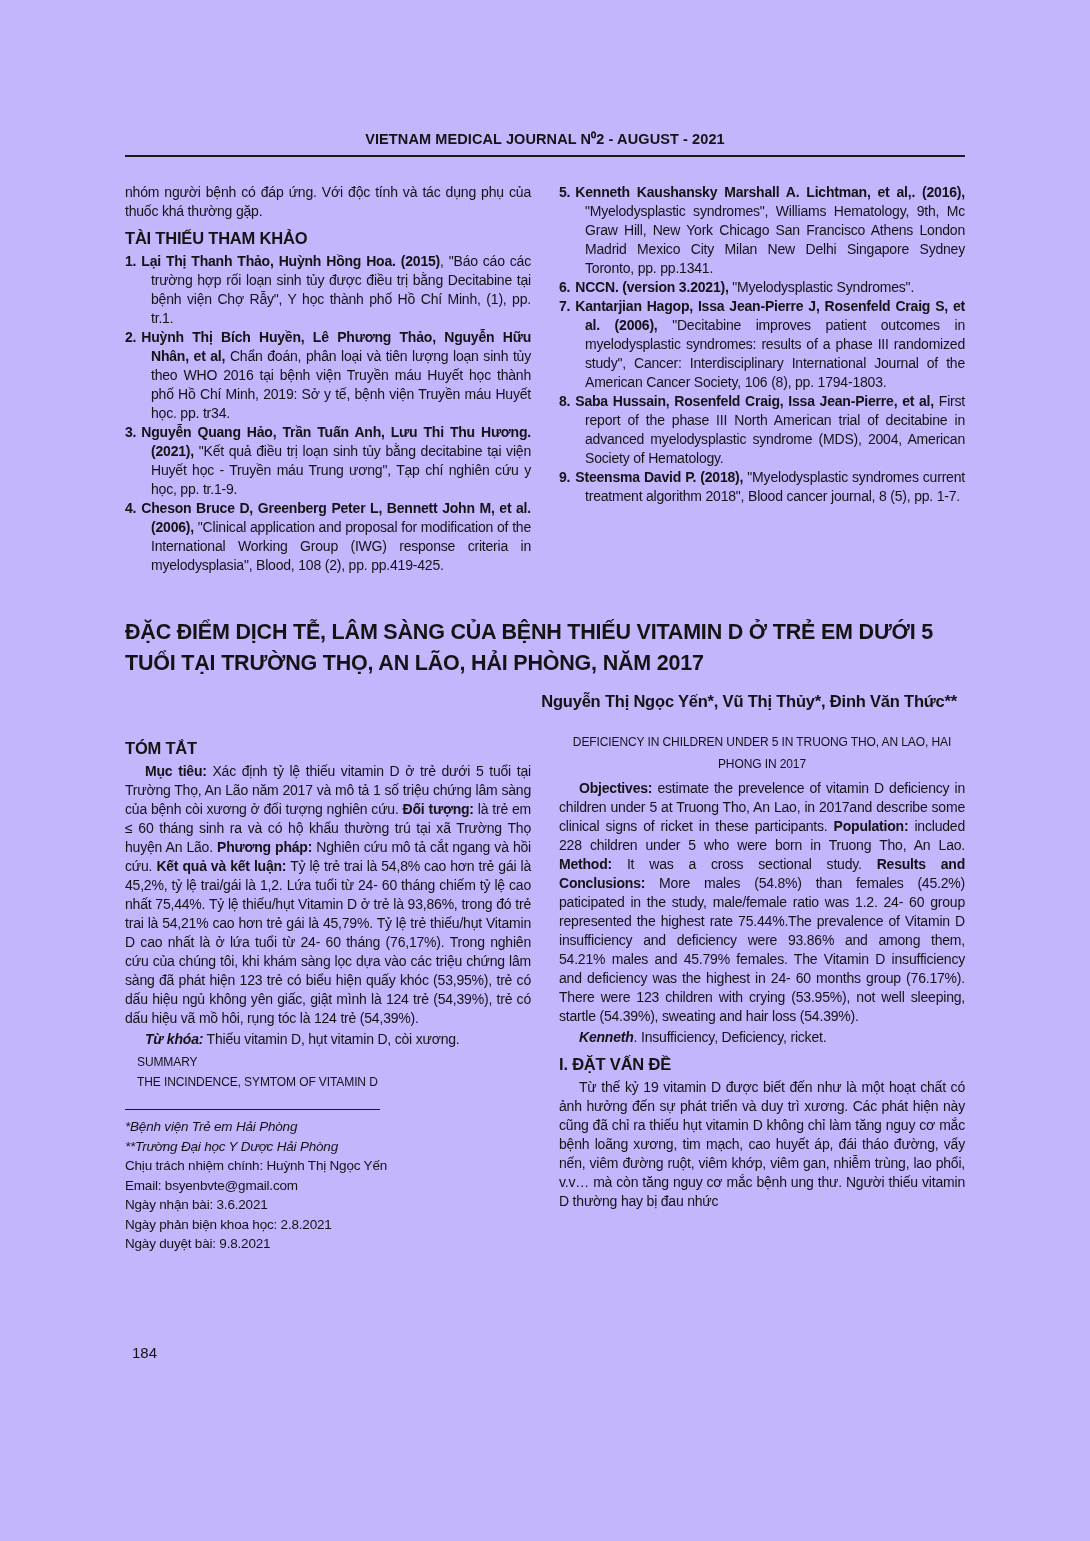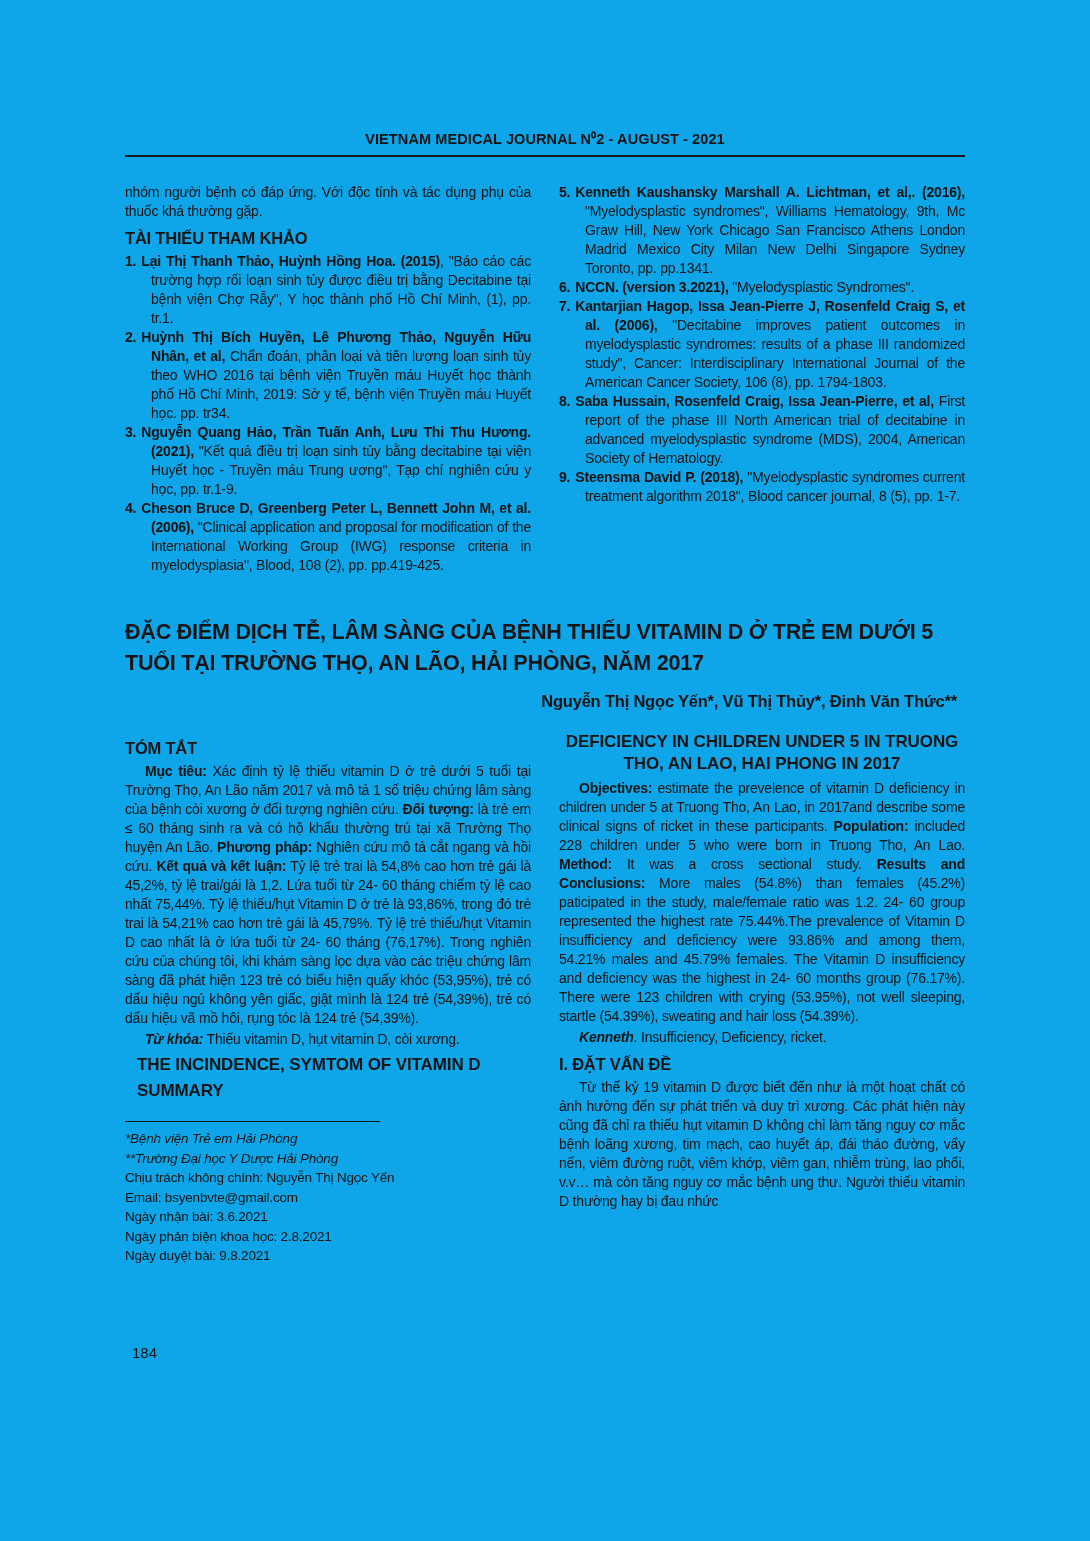"VIETNAM MEDICAL JOURNAL N⁰2 -" .page { background: #0ea5e9 -> #c4b5fd }
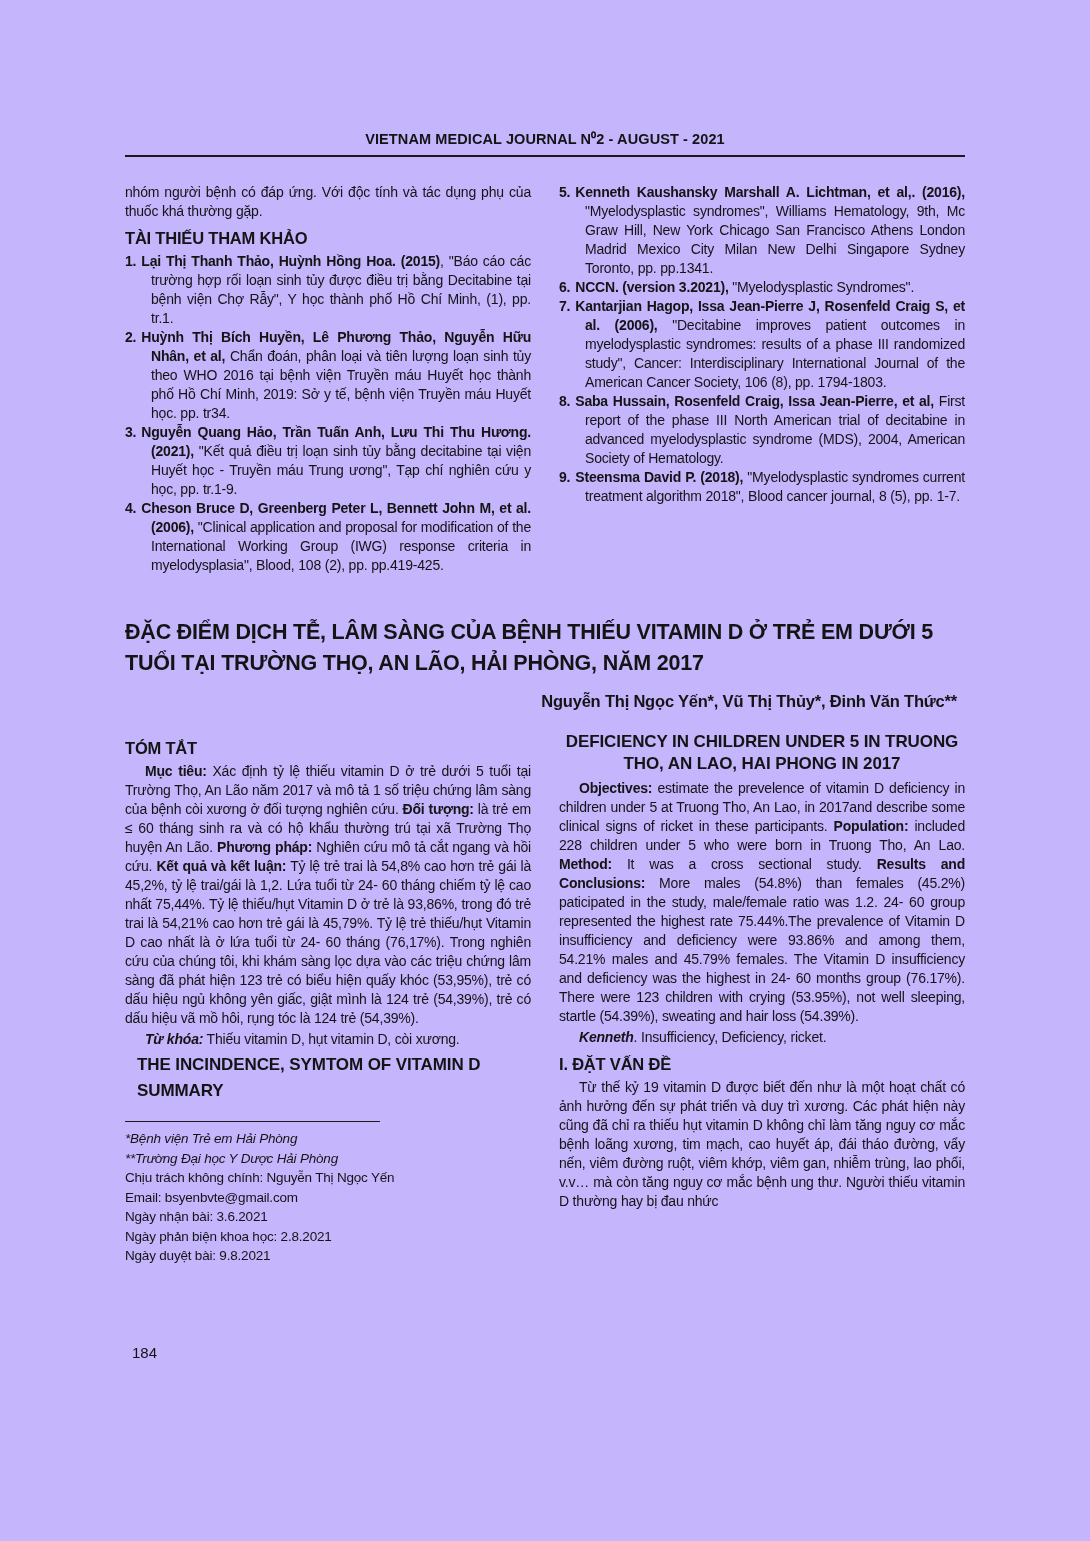"DEFICIENCY IN CHILDREN UNDER 5" .h-sub { font-size: 17px -> 12px; font-weight: bold -> normal }
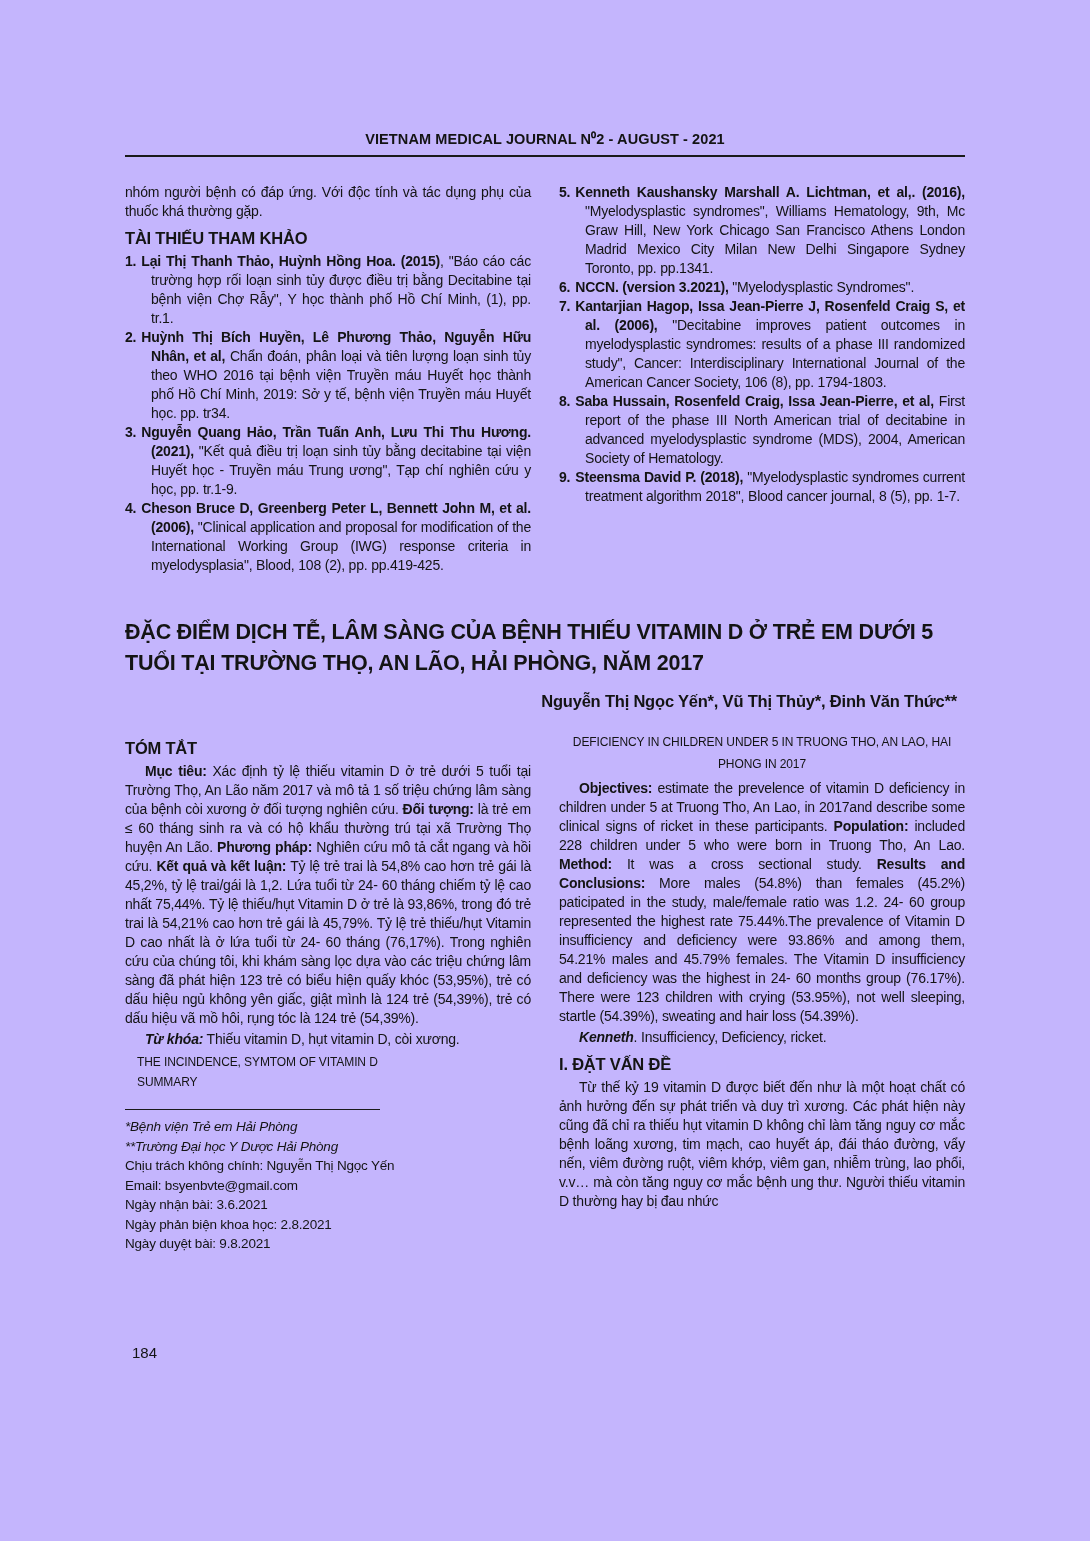"THE INCINDENCE, SYMTOM OF VITAMIN" h3.h-sub { order: before "SUMMARY" -> after "SUMMARY" }
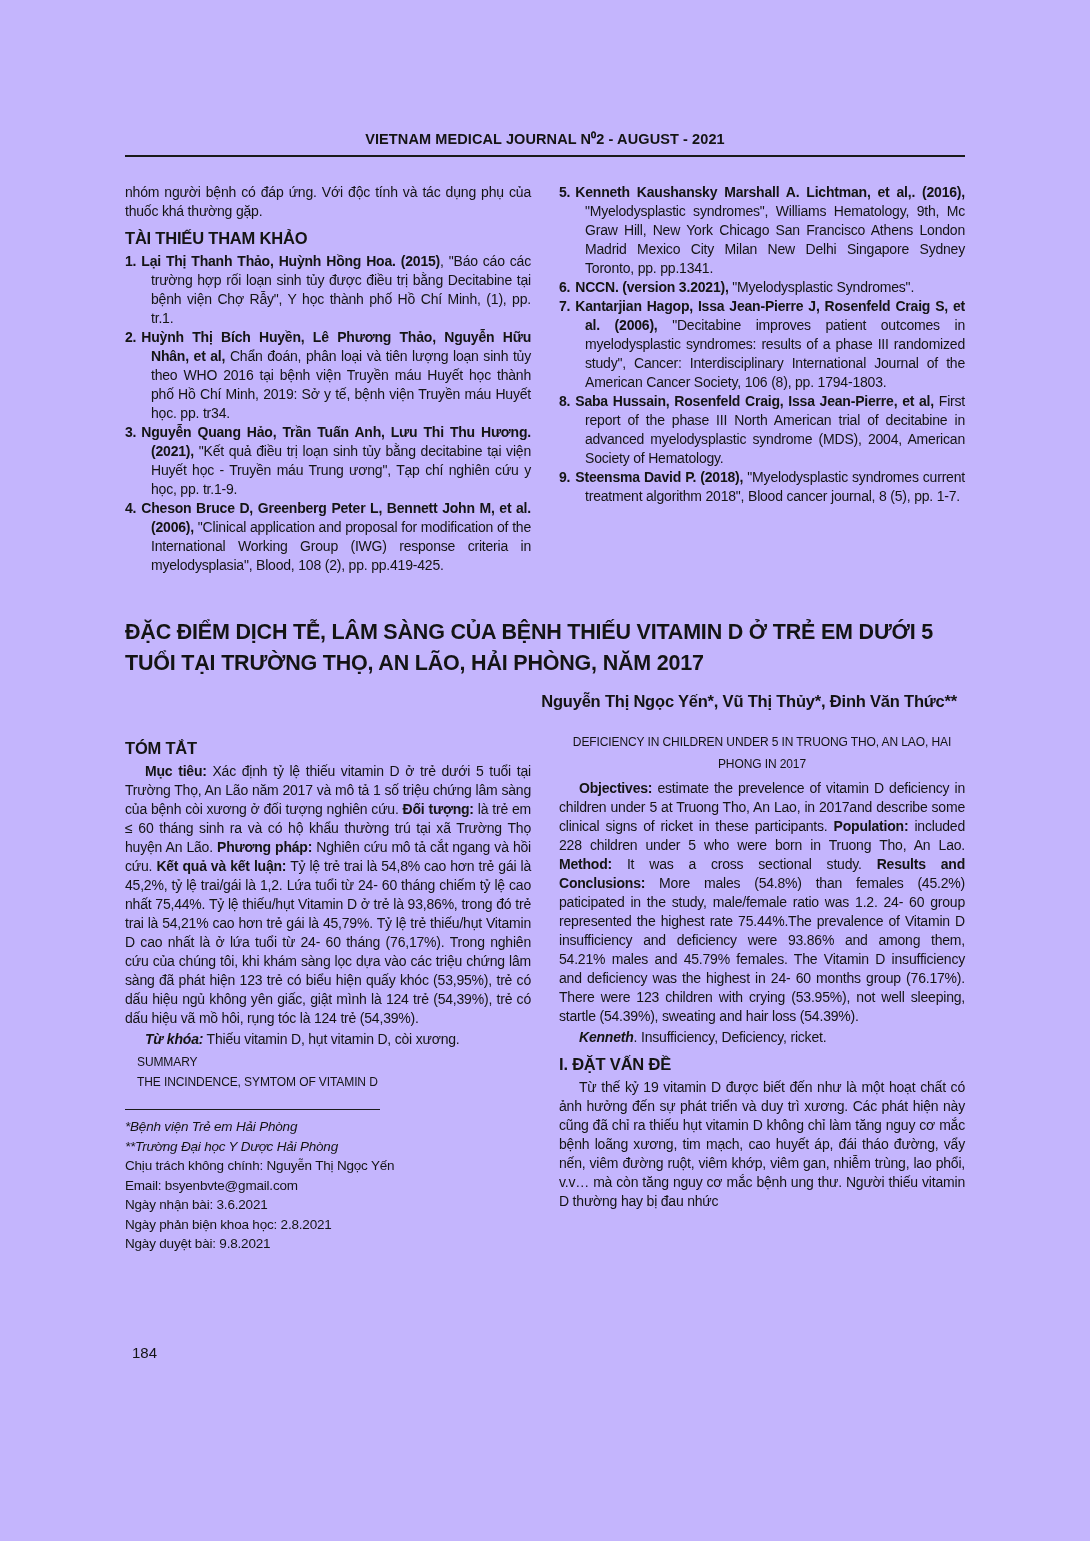"Chịu trách không chính: Nguyễn" p { text: không chính: Nguyễn -> nhiệm chính: Huỳnh }
